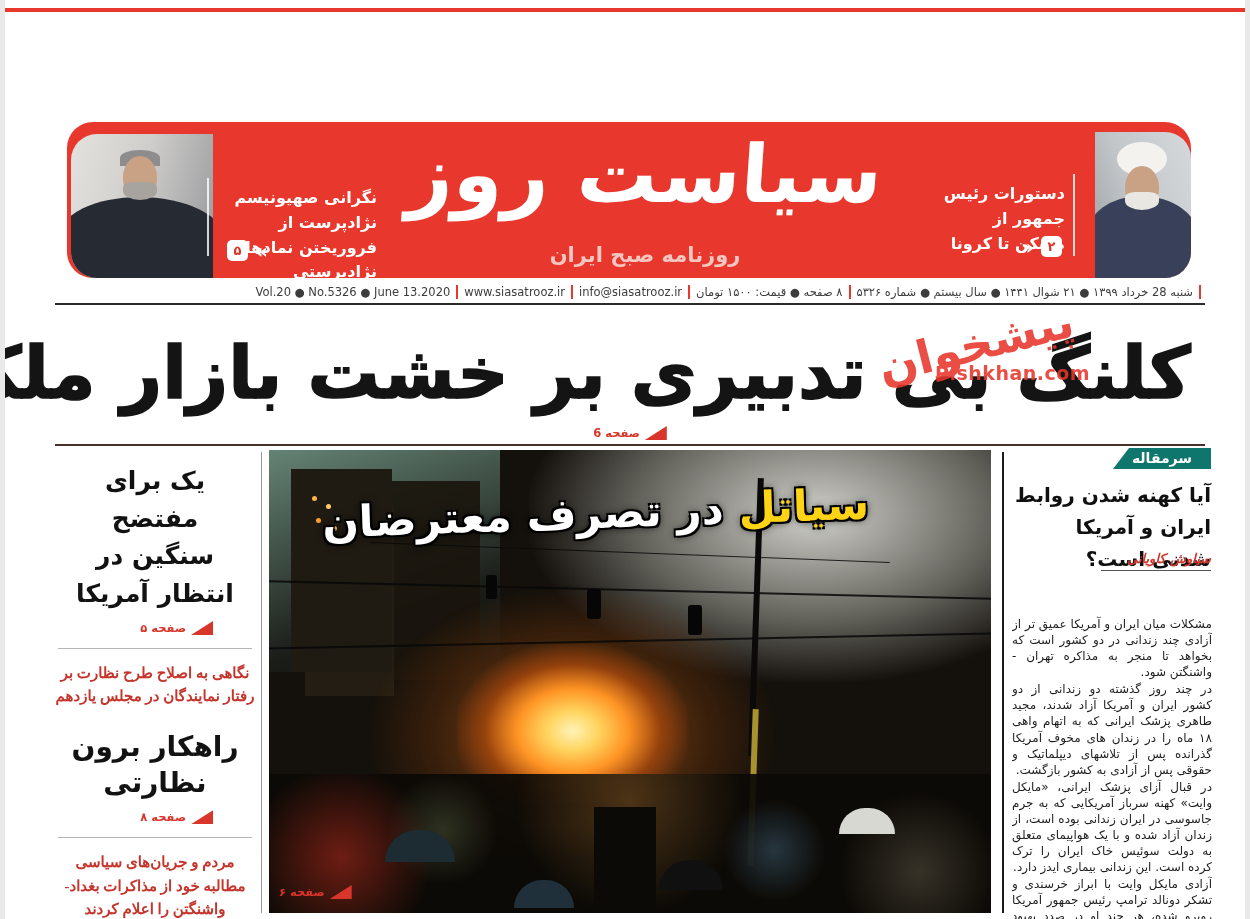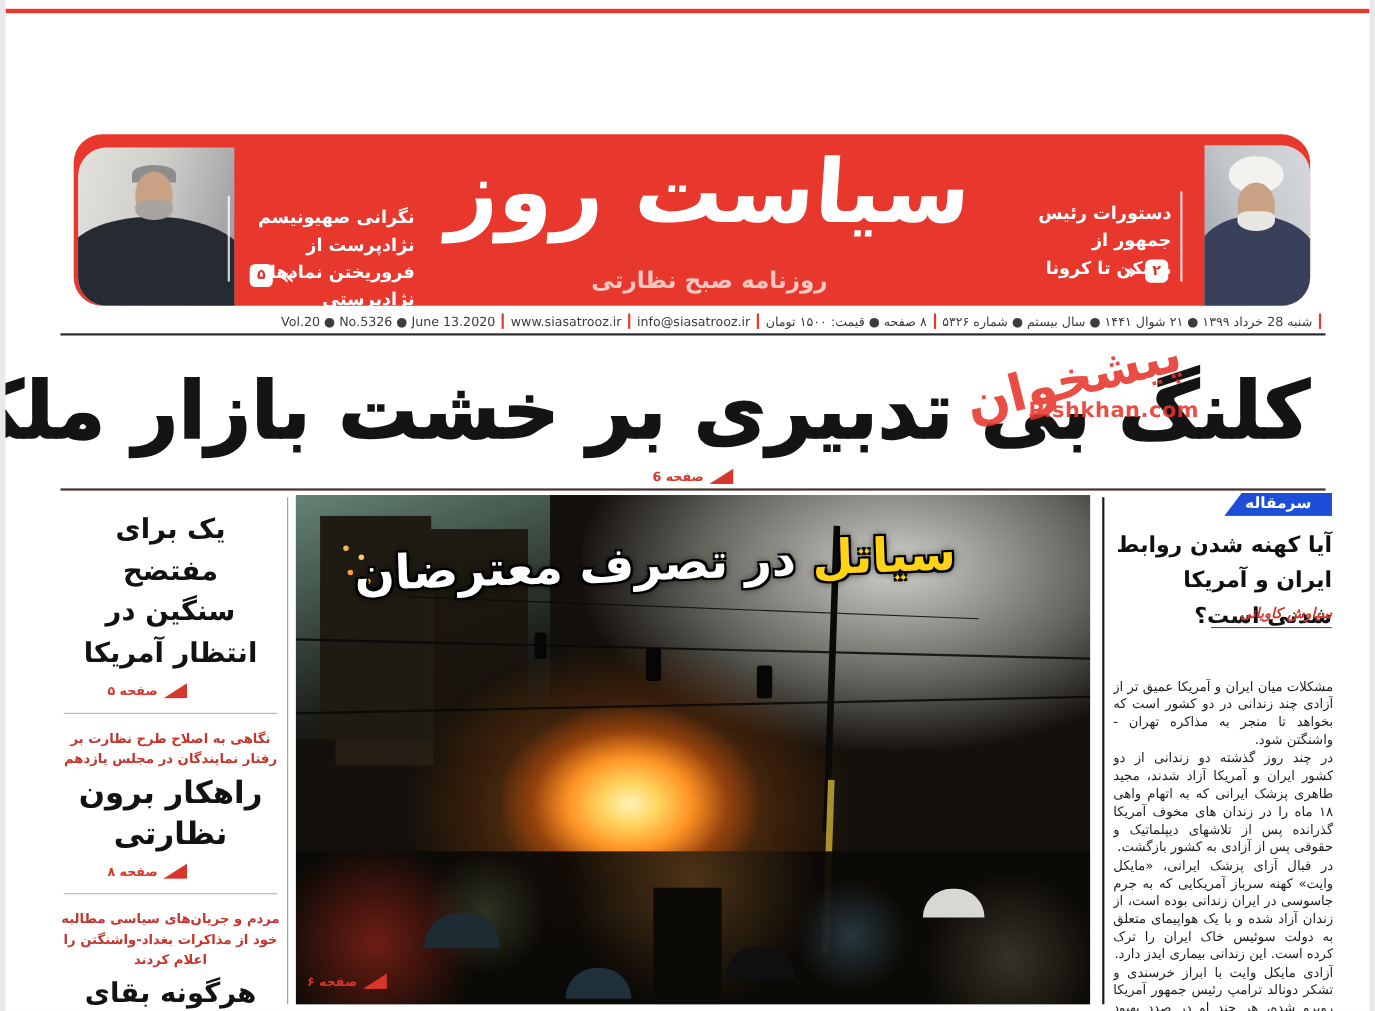"روزنامه صبح نظارتی" div.masthead-sub { text: نظارتی -> ایران }
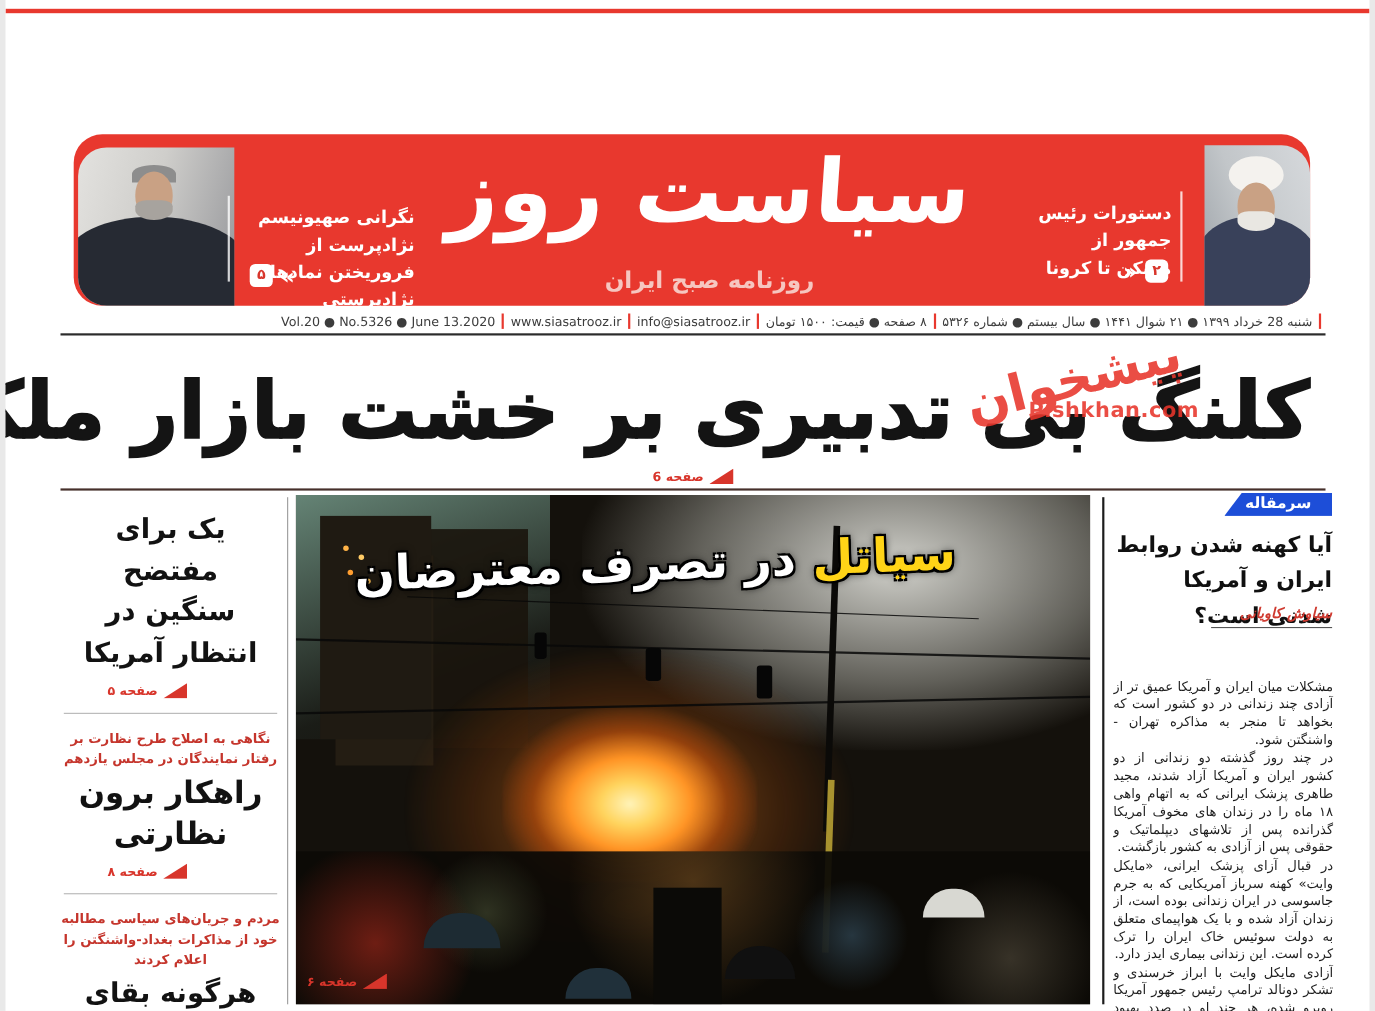"سرمقاله" .ed-badge { background: #1d4ed8 -> #0f766e }
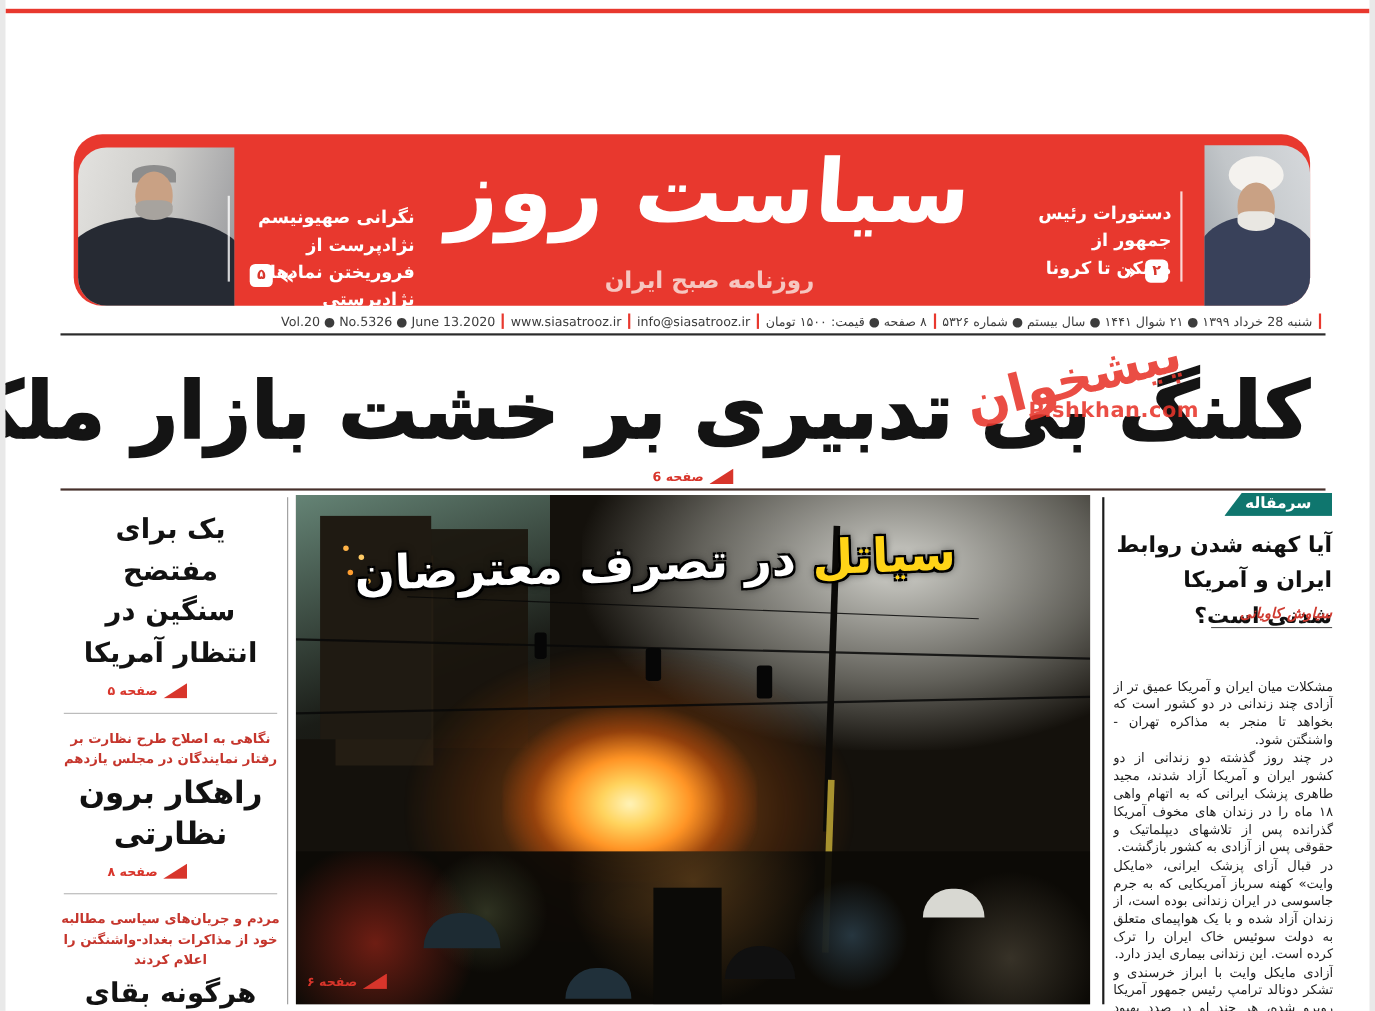"صفحه ۵" .cl-marker { justify-content: center -> flex-end }
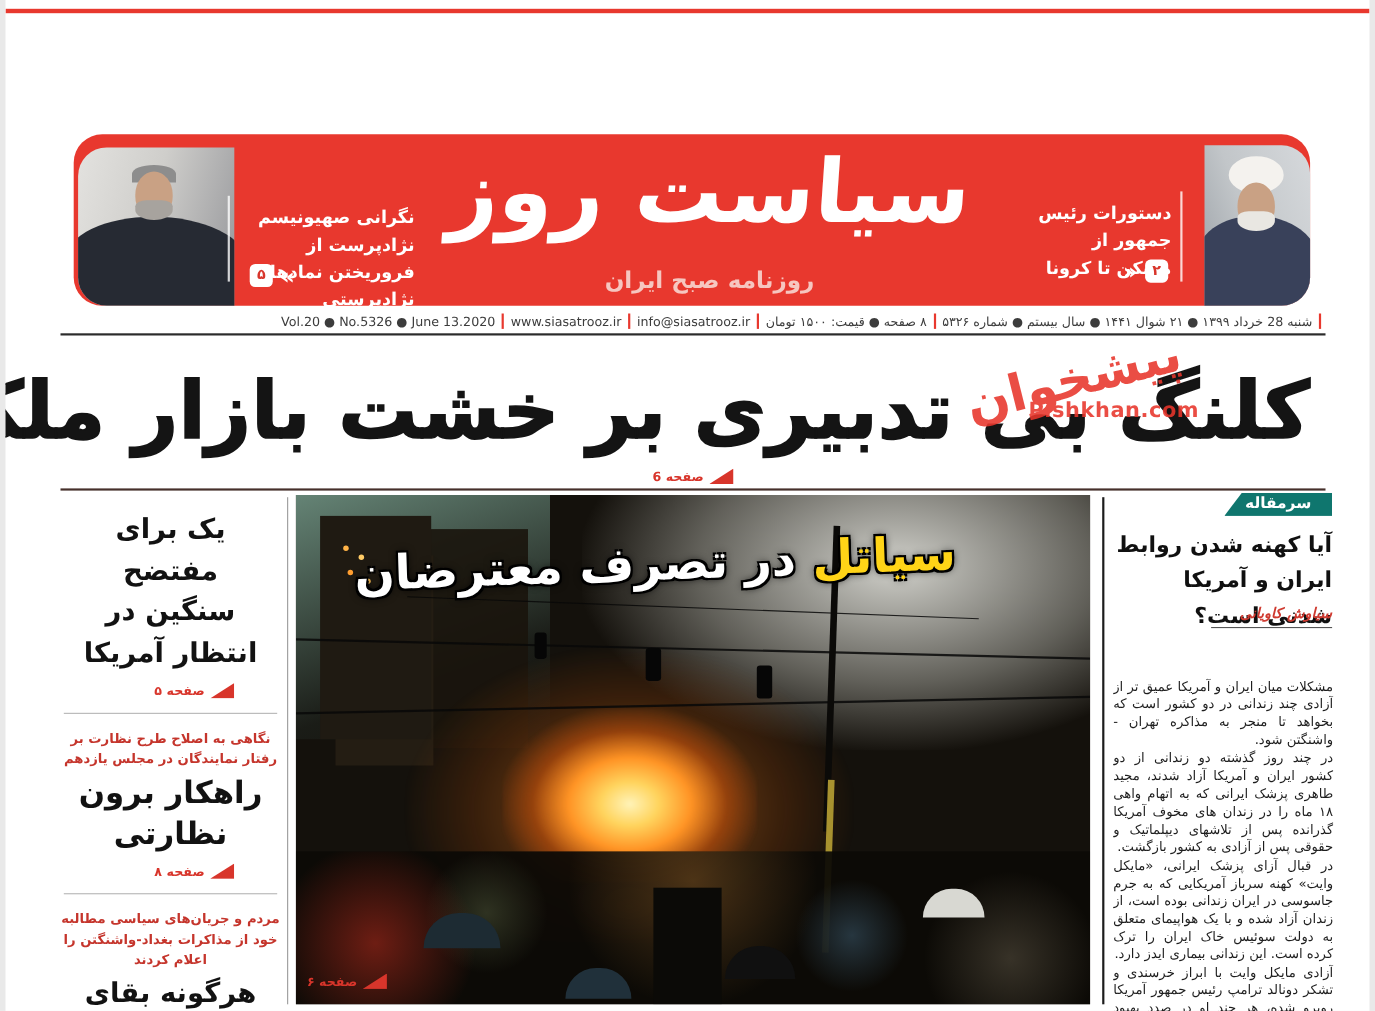"نگاهی به اصلاح طرح نظارت" .cl-kicker { font-family: none -> Liberation Serif, serif; font-size: 12px -> 15px }
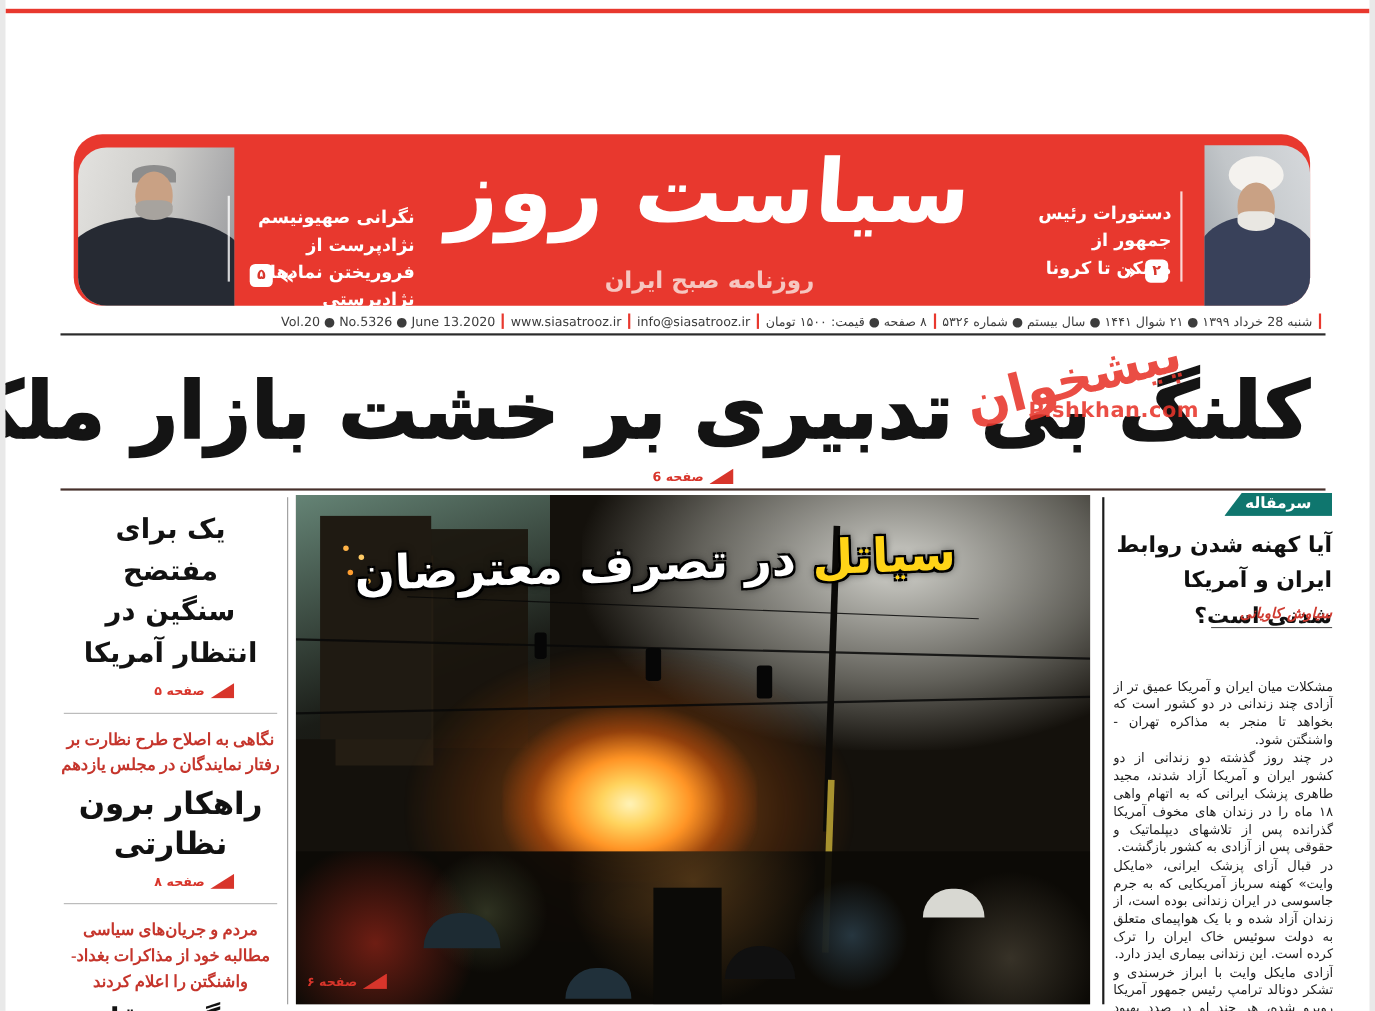"راهکار برون نظارتی" .cl-head-2 { margin-top: 4px -> 20px }
